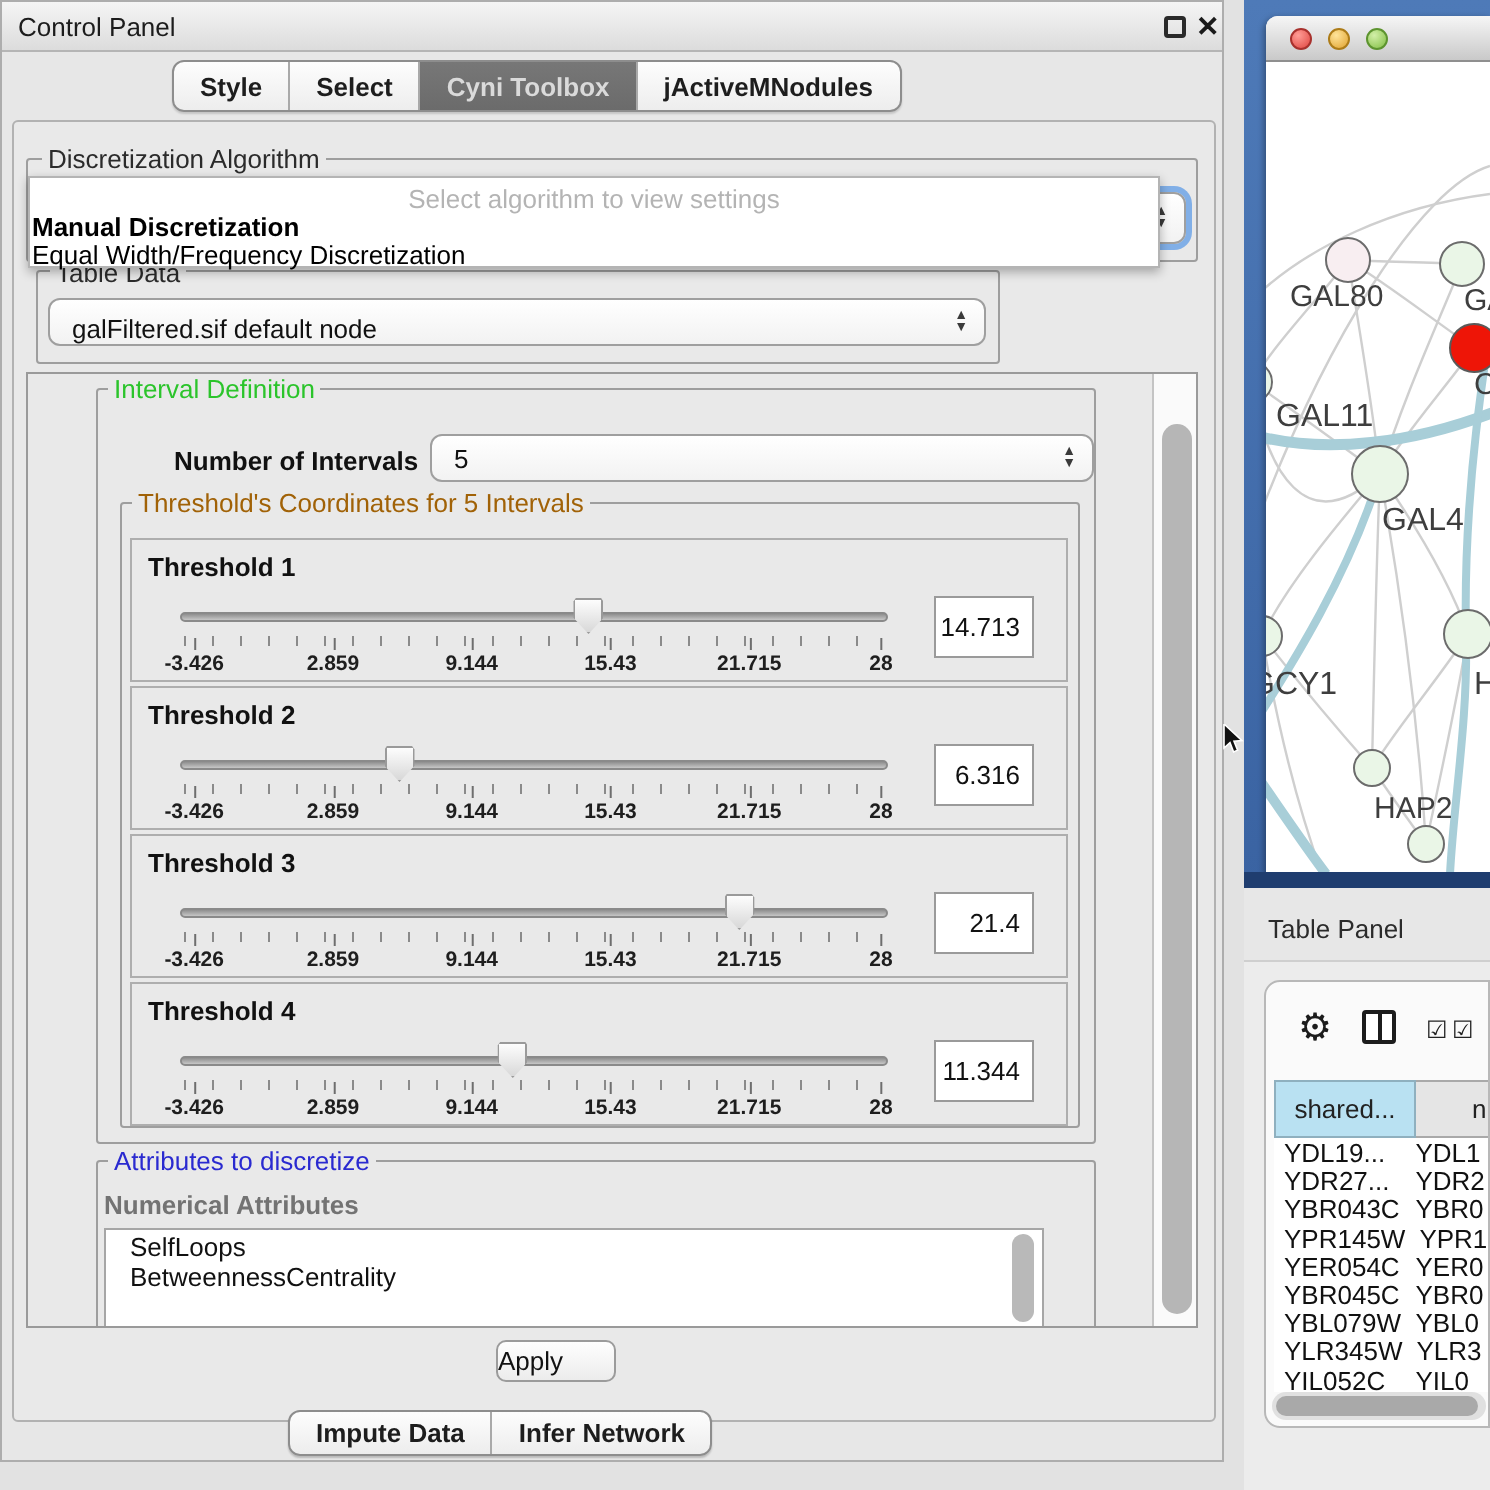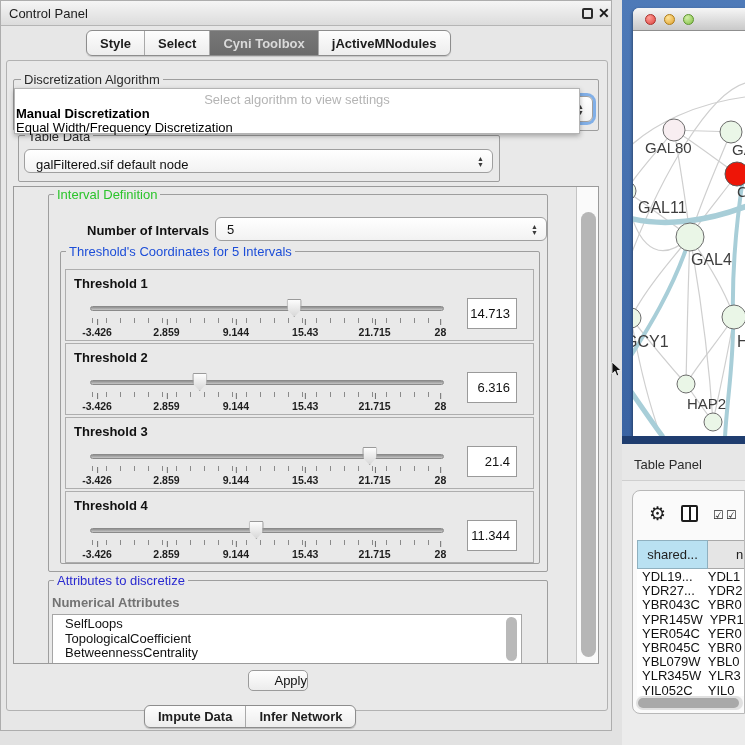"Threshold's Coordinates for 5 Intervals" span.grouplabel { color: #1d4ed8 -> #a16207 }
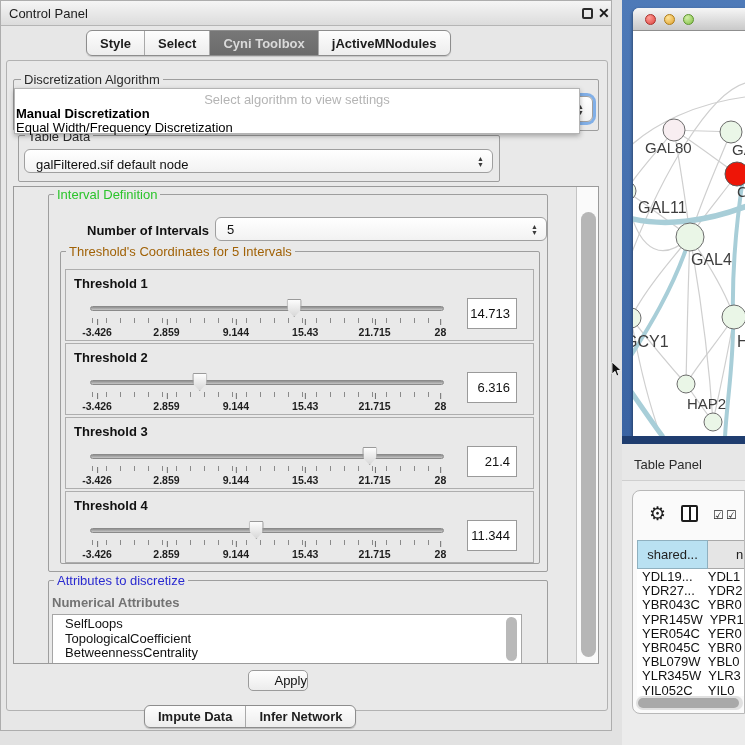"TopologicalCoefficient" div.attr-item { html: <div>TopologicalCoefficient</div> -> none }
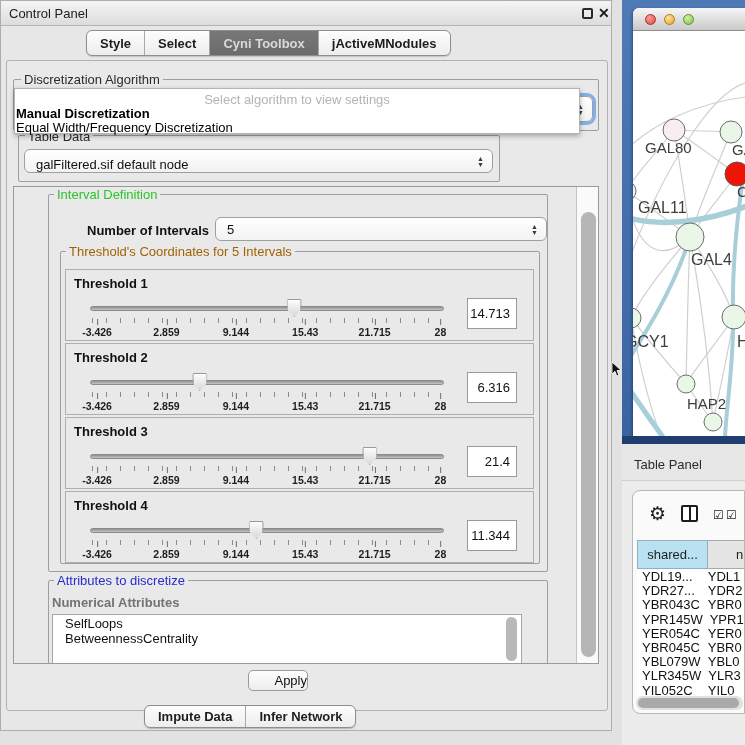"Apply" #apply-btn { text-align: right -> left }
